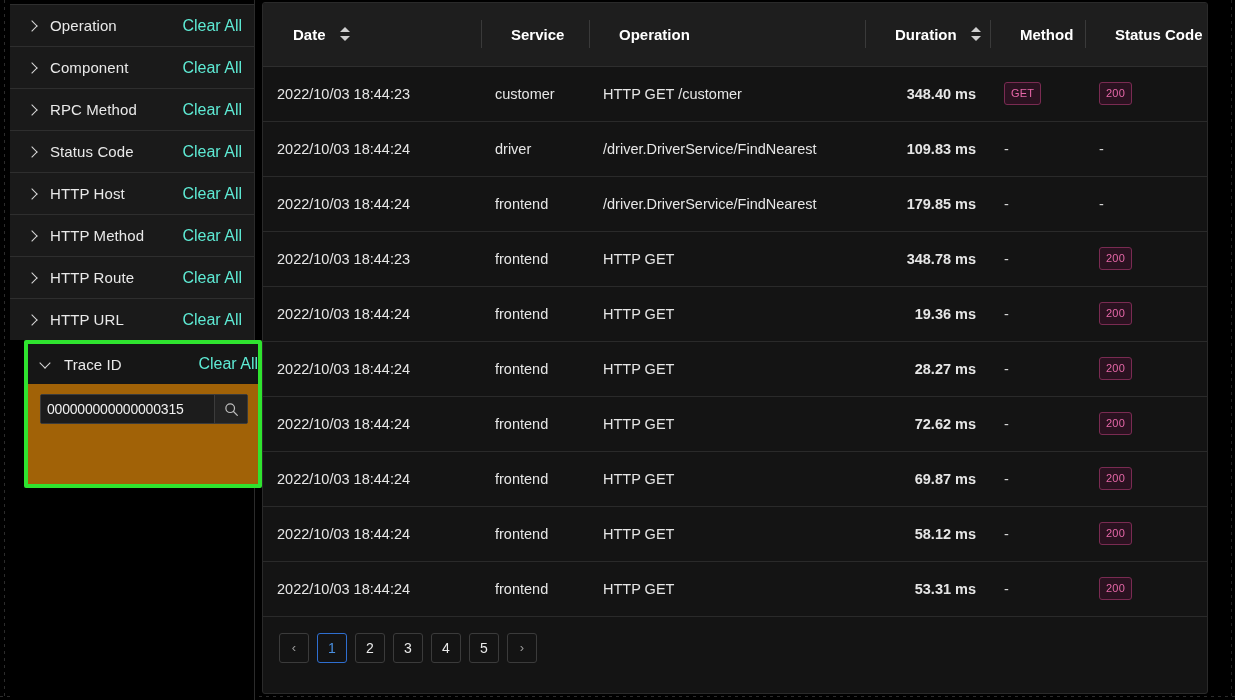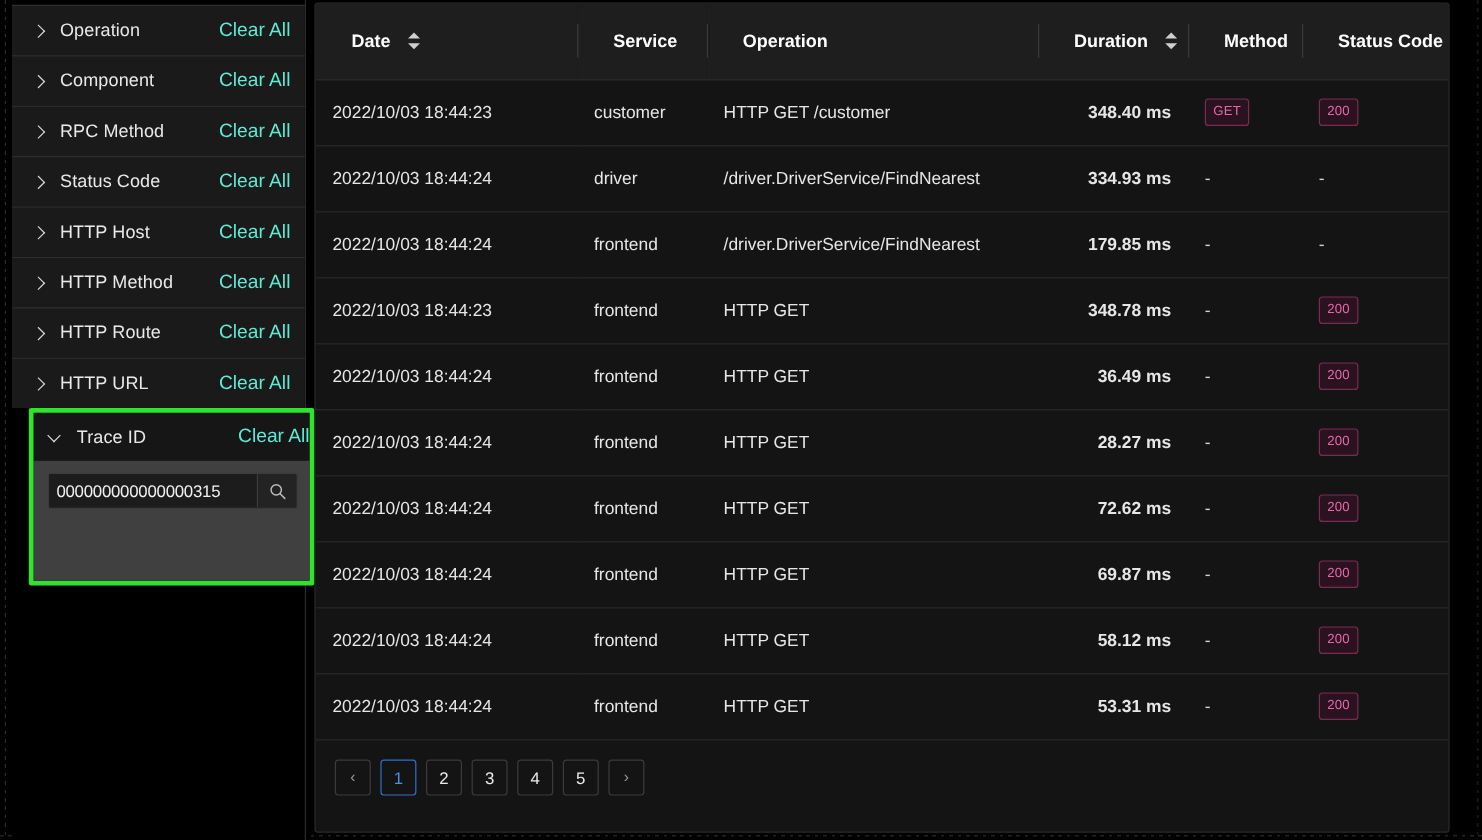"334.93 ms" td.num { text: 334.93 -> 109.83 }
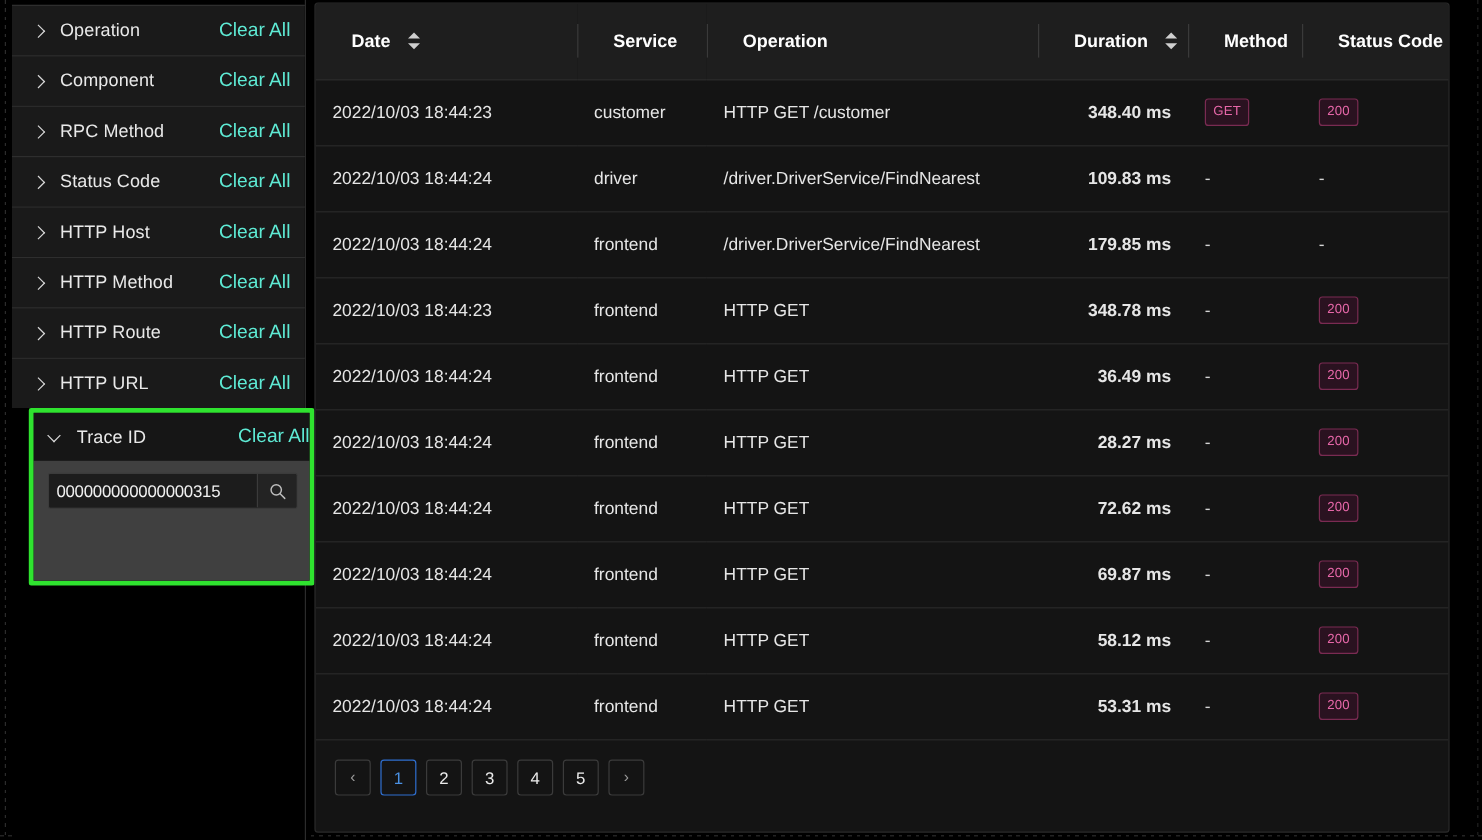"36.49 ms" td.num { text: 36.49 -> 19.36 }
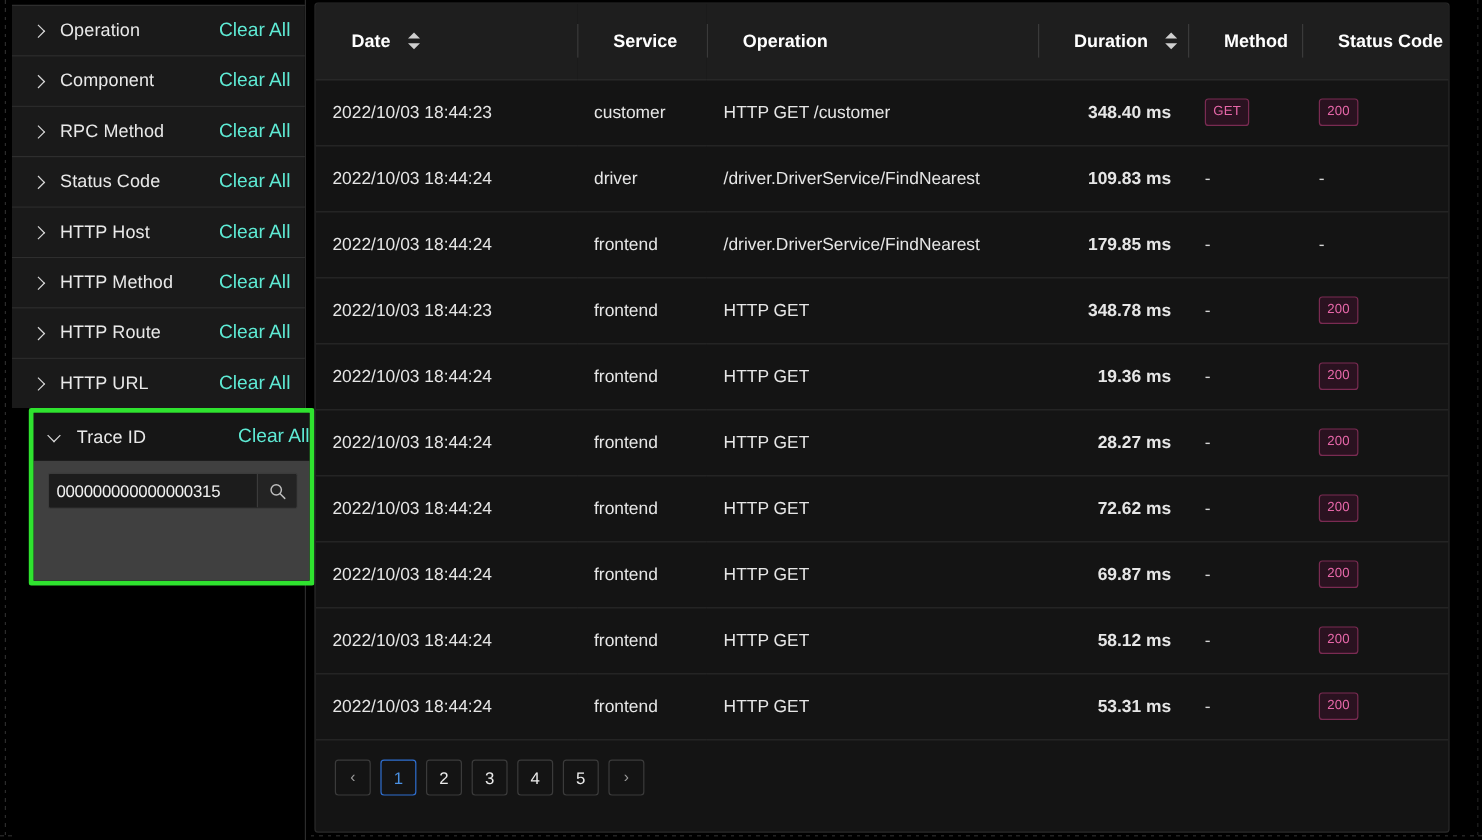"000000000000000315" .trace-body { background: #404040 -> #a16207 }
